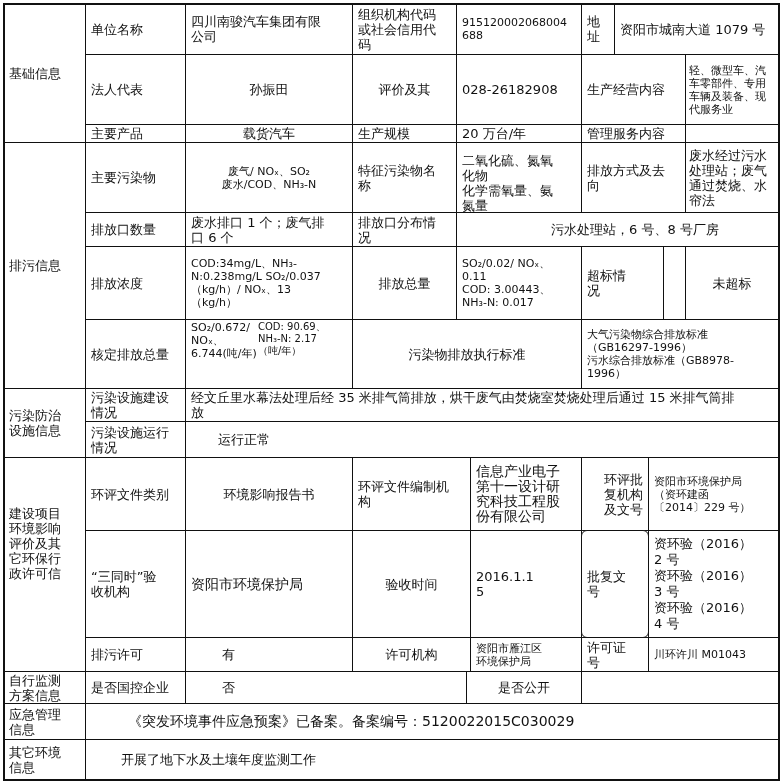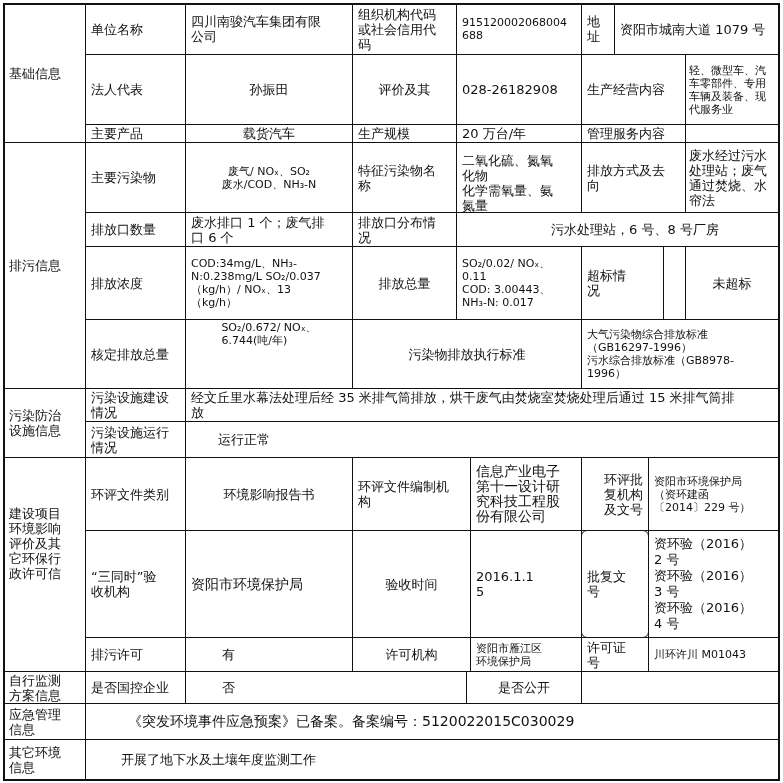"COD: 90.69、NH₃-N: 2.17" span.xs { html: none -> <span>COD: 90.69、NH₃-N: 2.17 （吨/年）</span> }
